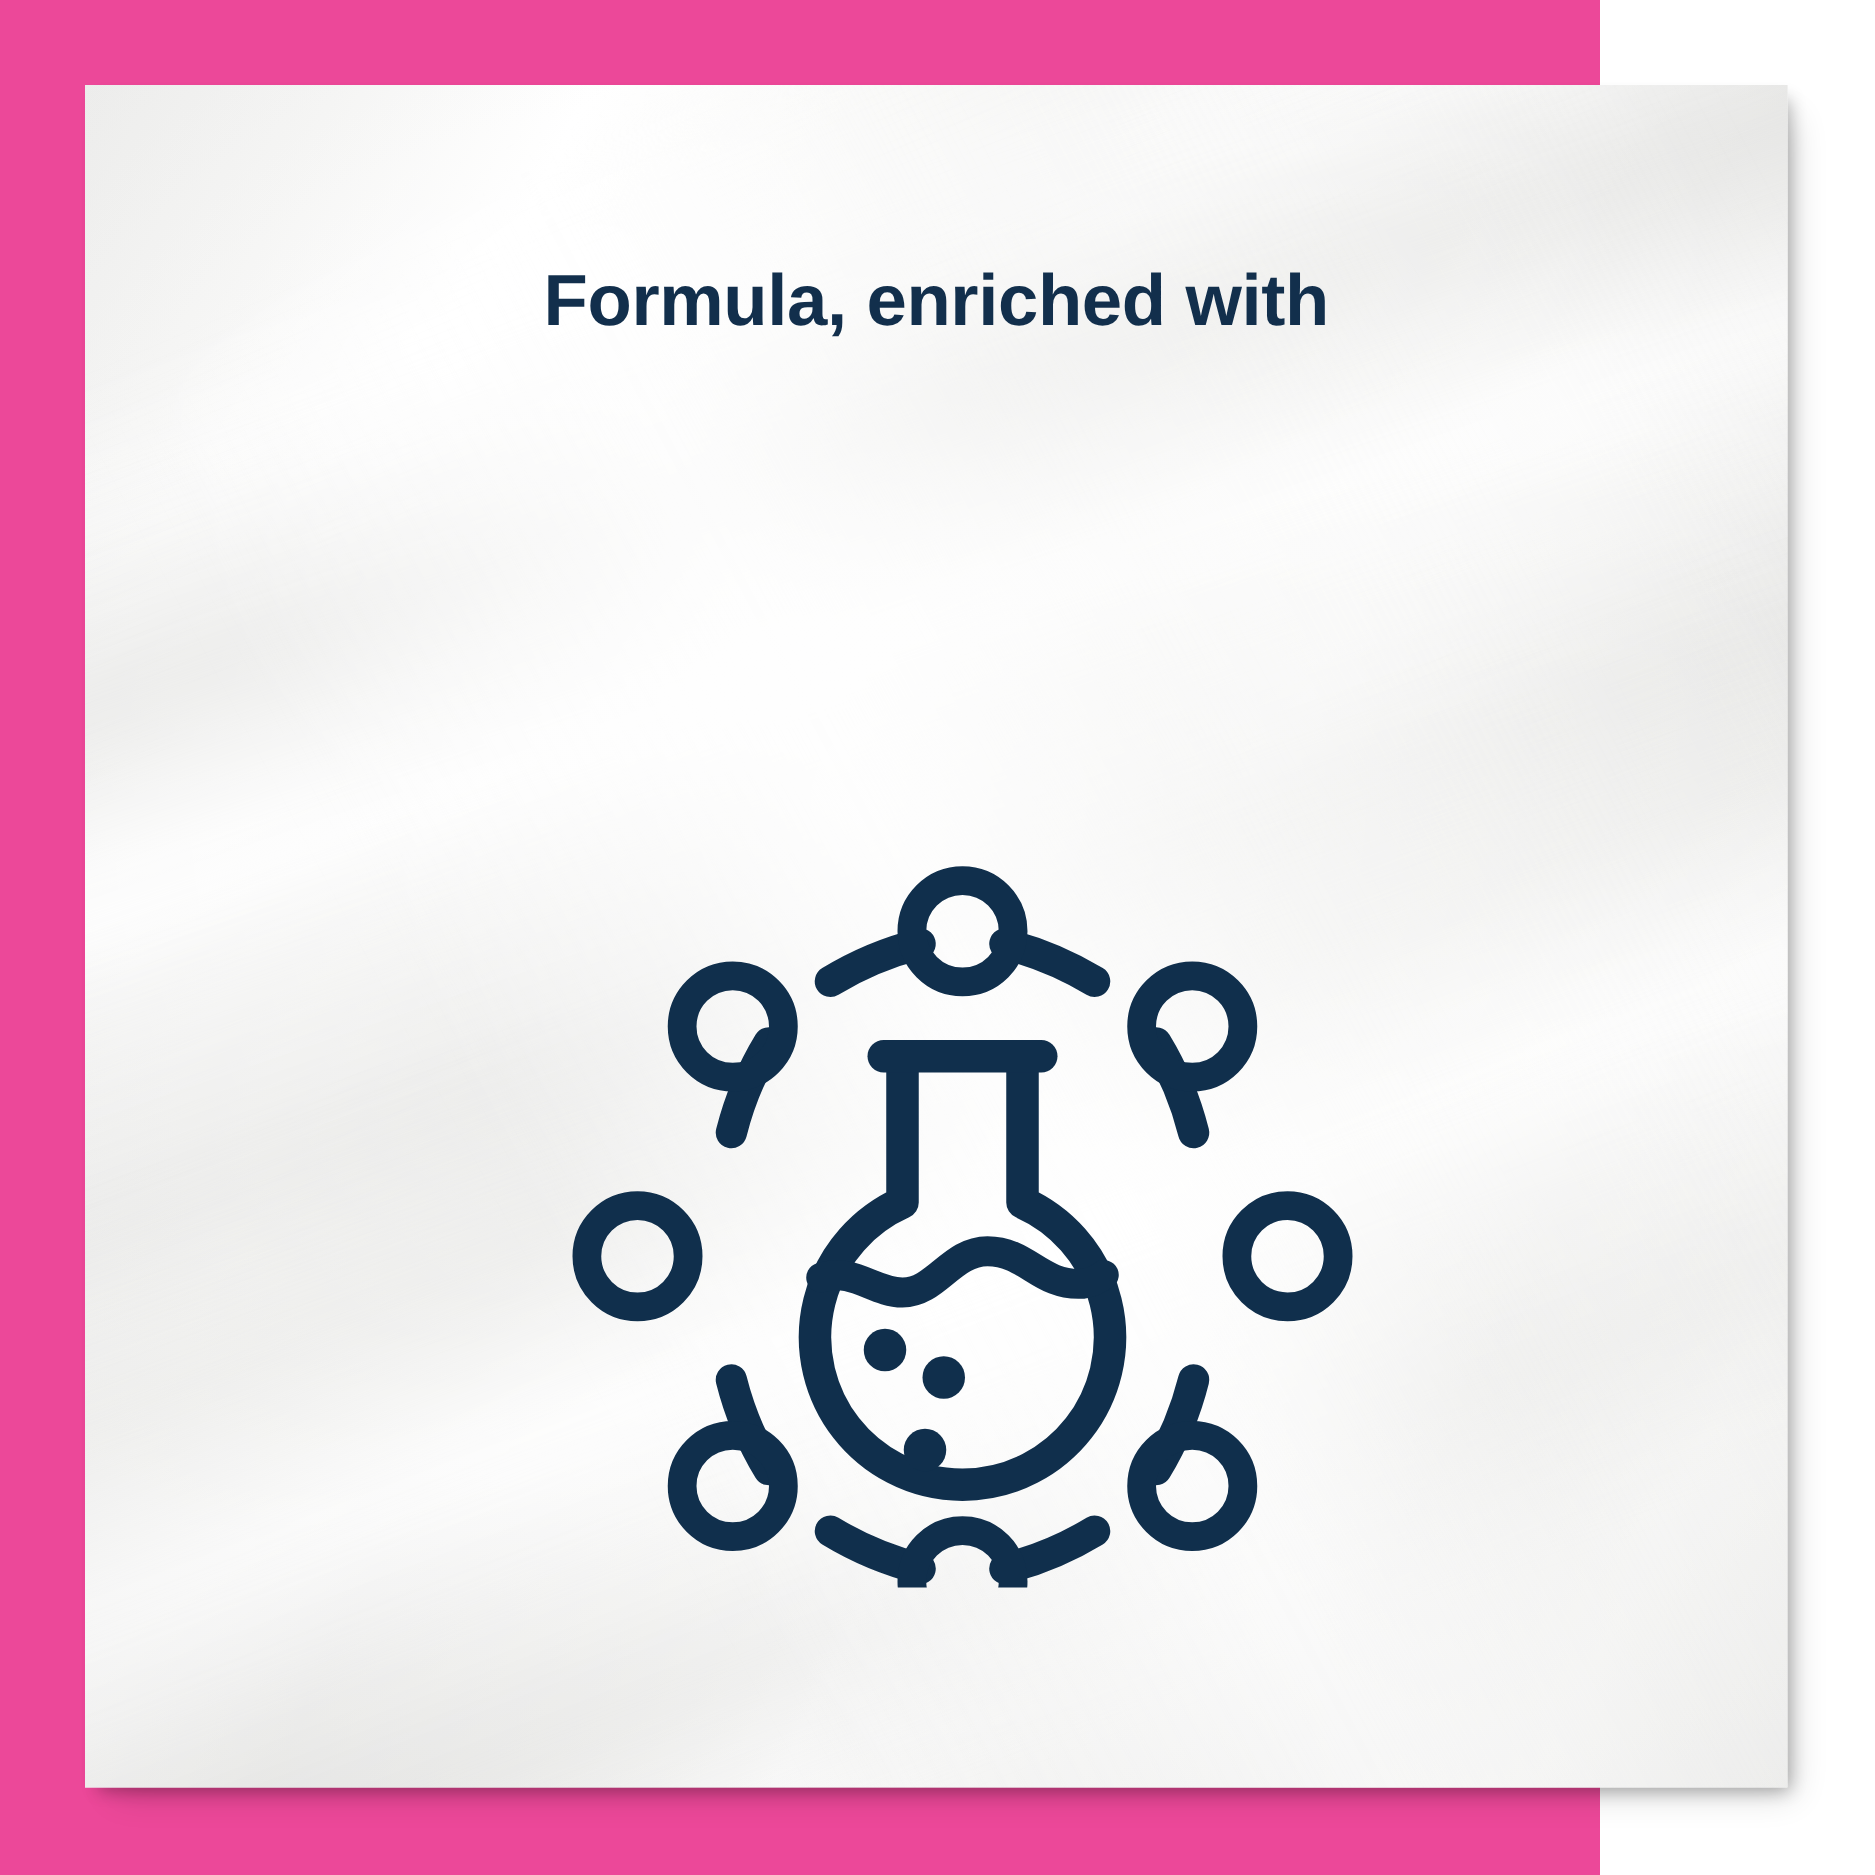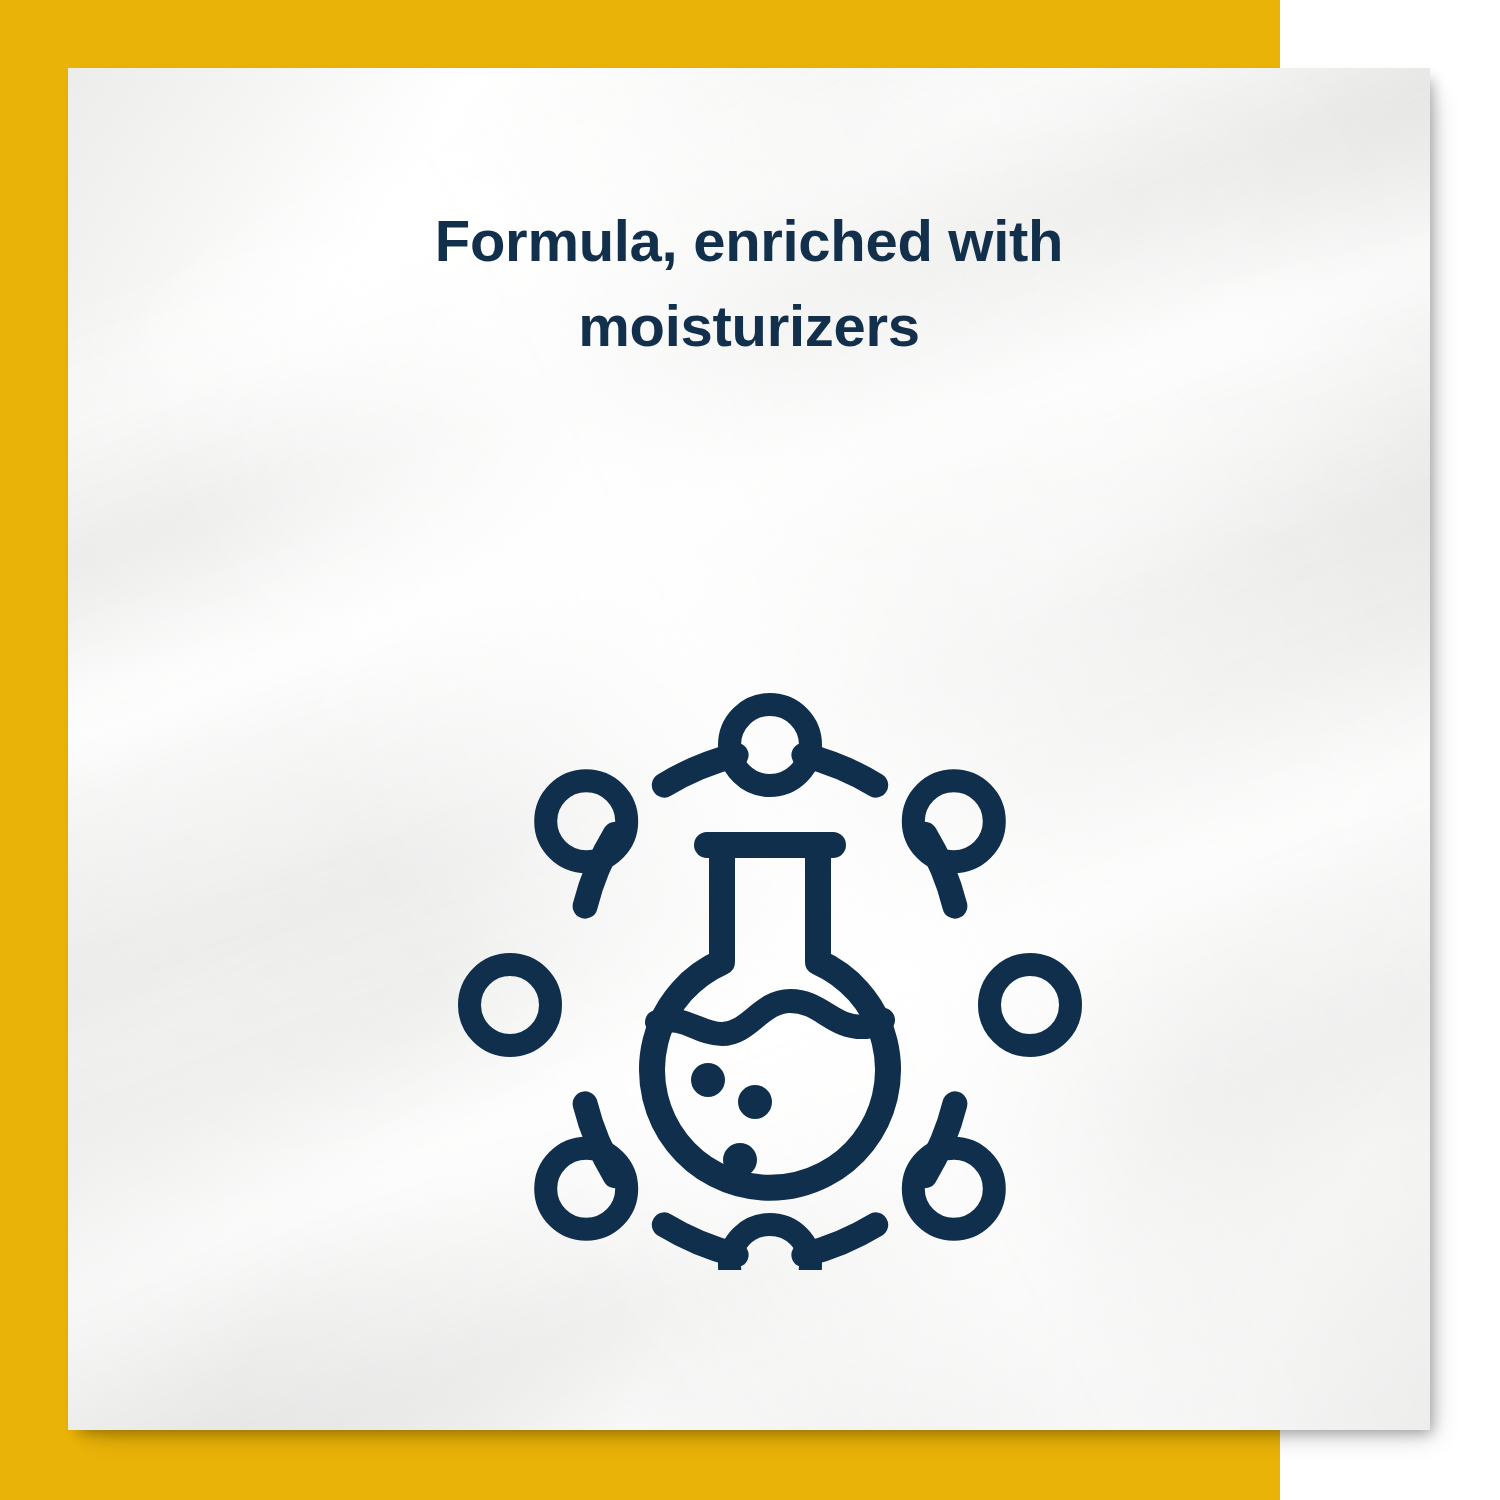"Formula, enriched with" #root { background: #eab308 -> #ec4899 }
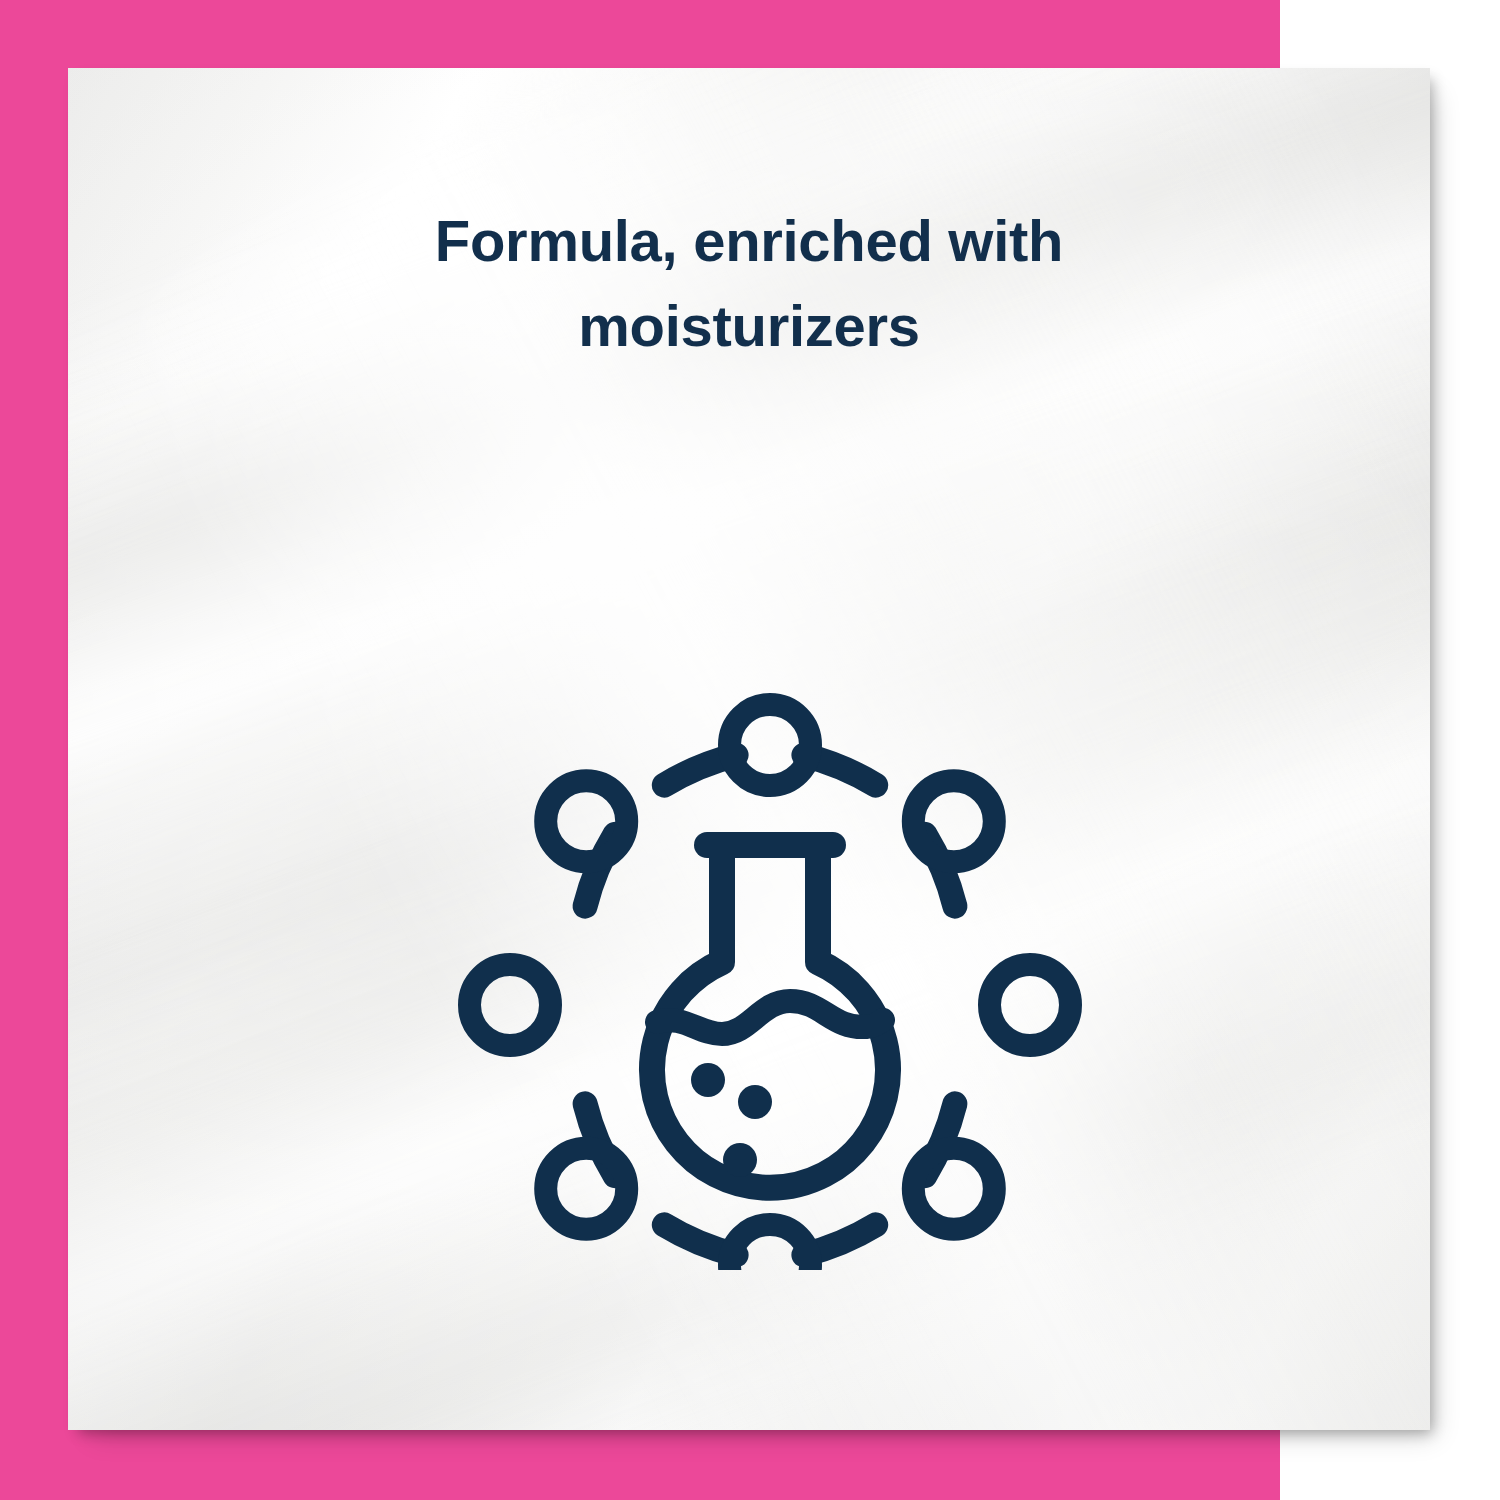"moisturizers" span.ln { html: <span>moisturizers</span> -> none }
